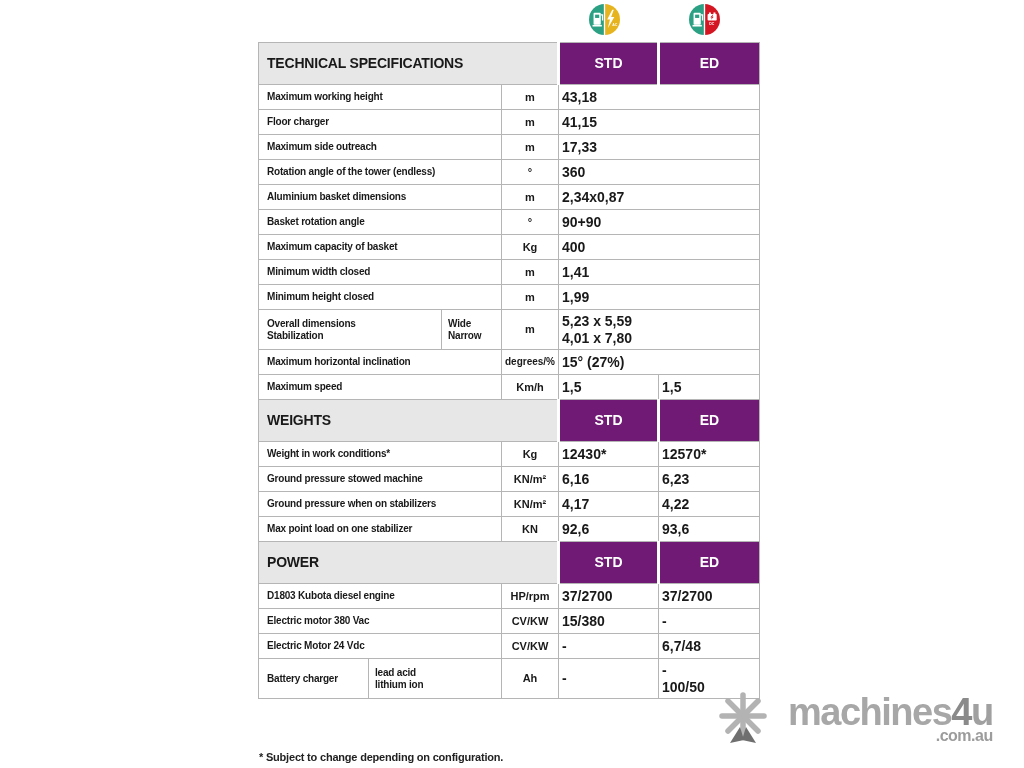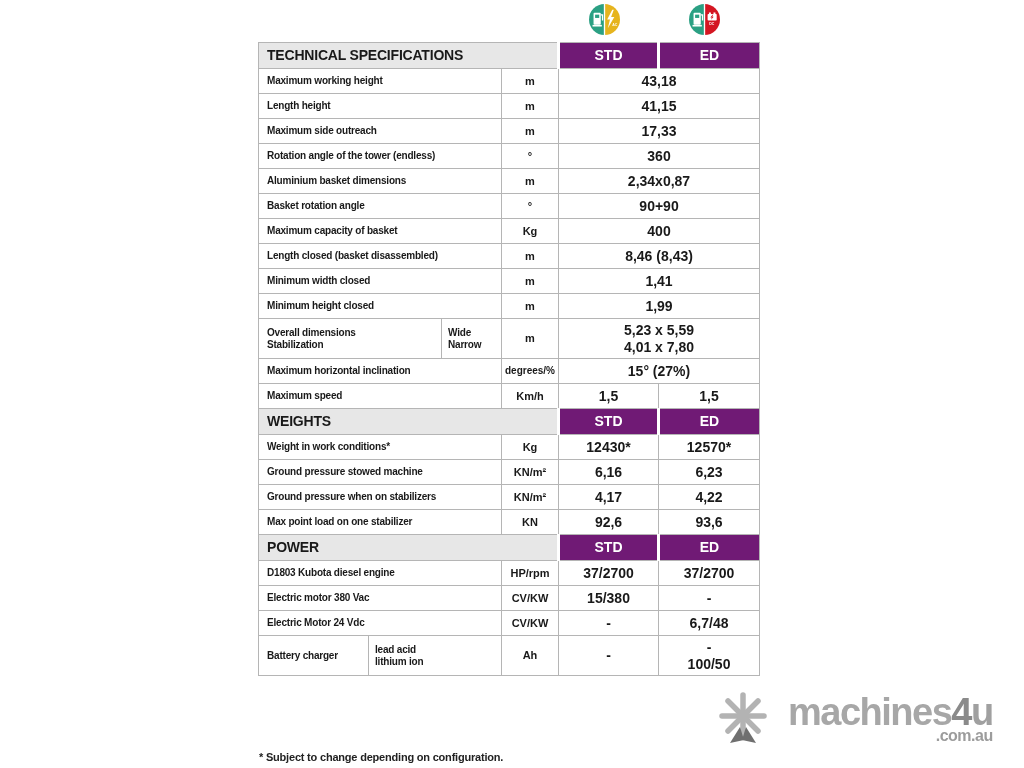"TECHNICAL SPECIFICATIONS" tr.hrow { height: 26px -> 42px }
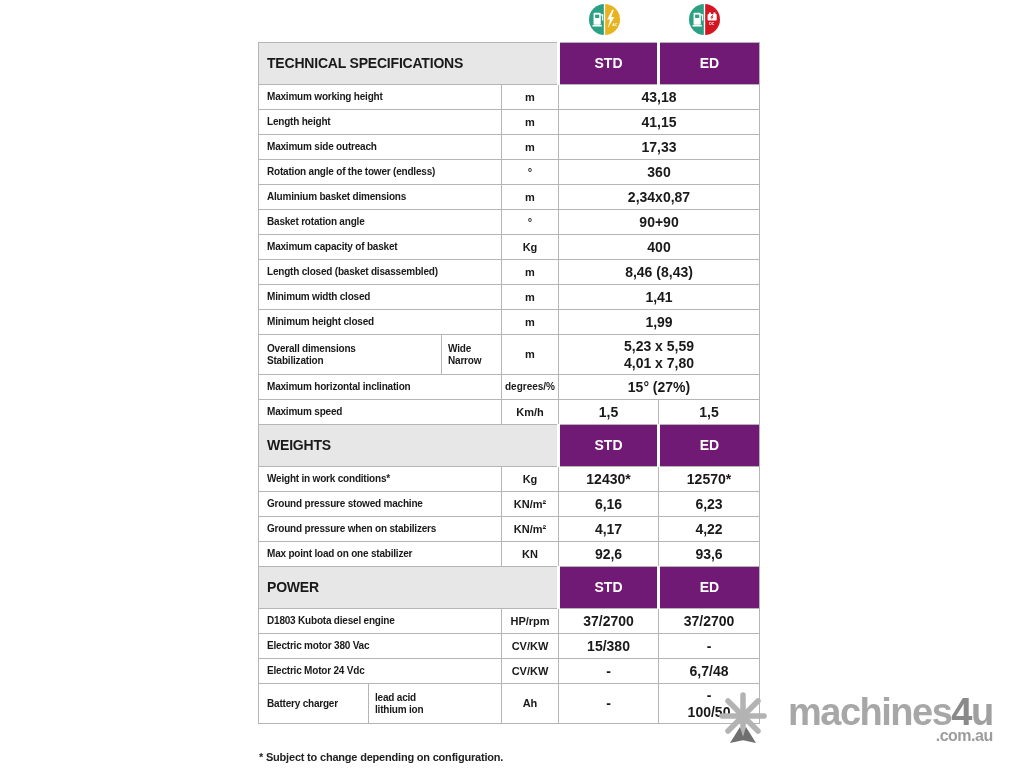"43,18" .val { text-align: center -> none }
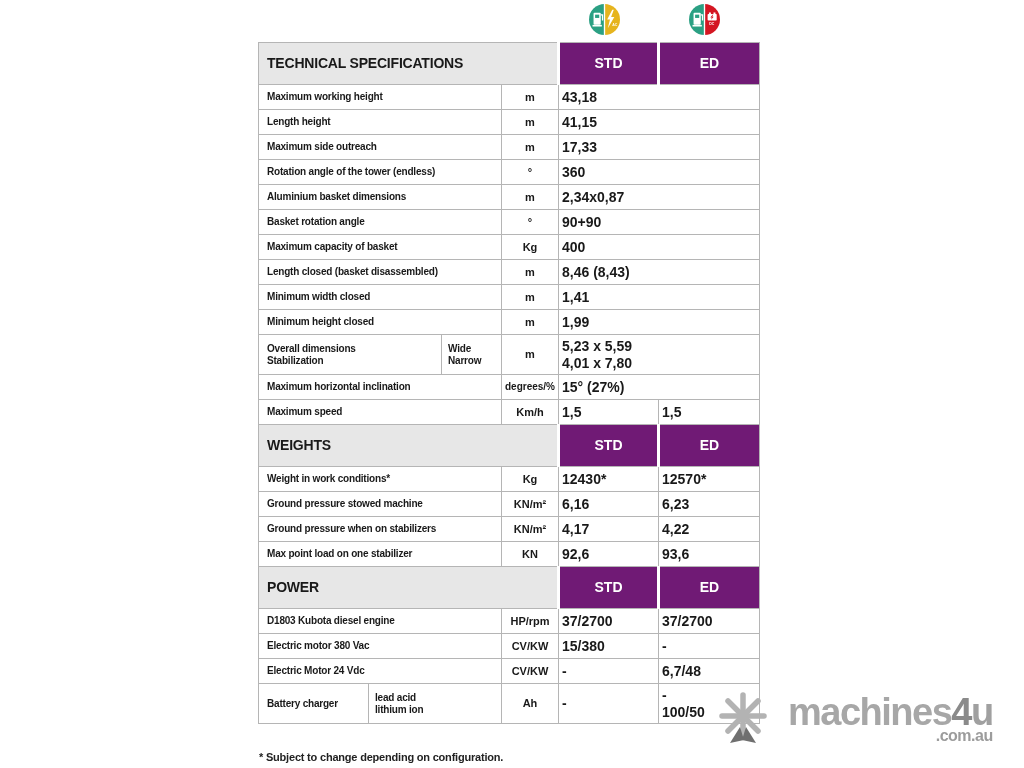"Length height" td.lbl { text: Length height -> Floor charger }
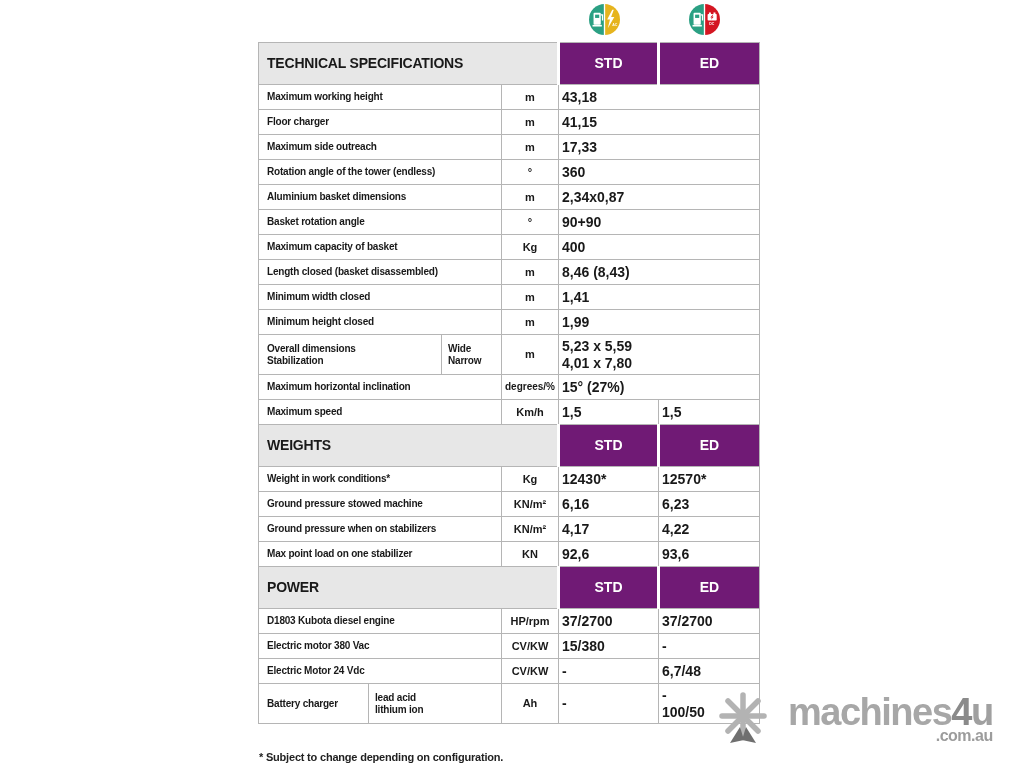"Length closed (basket disassembled)" tr { html: <tr> <td>Length closed (basket disassembled)</td> <td>m</td> <td>8,46 (8,43)</td> </tr> -> none }
